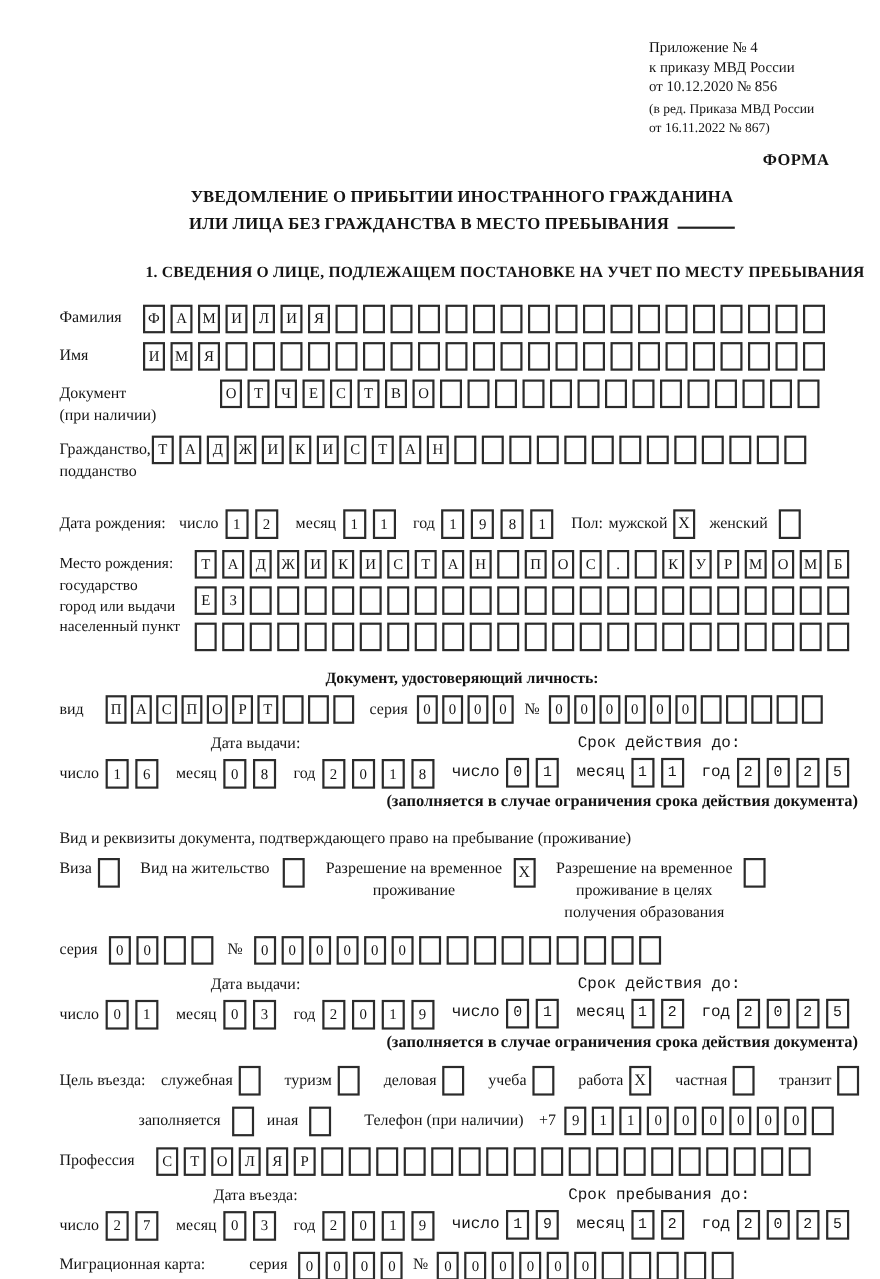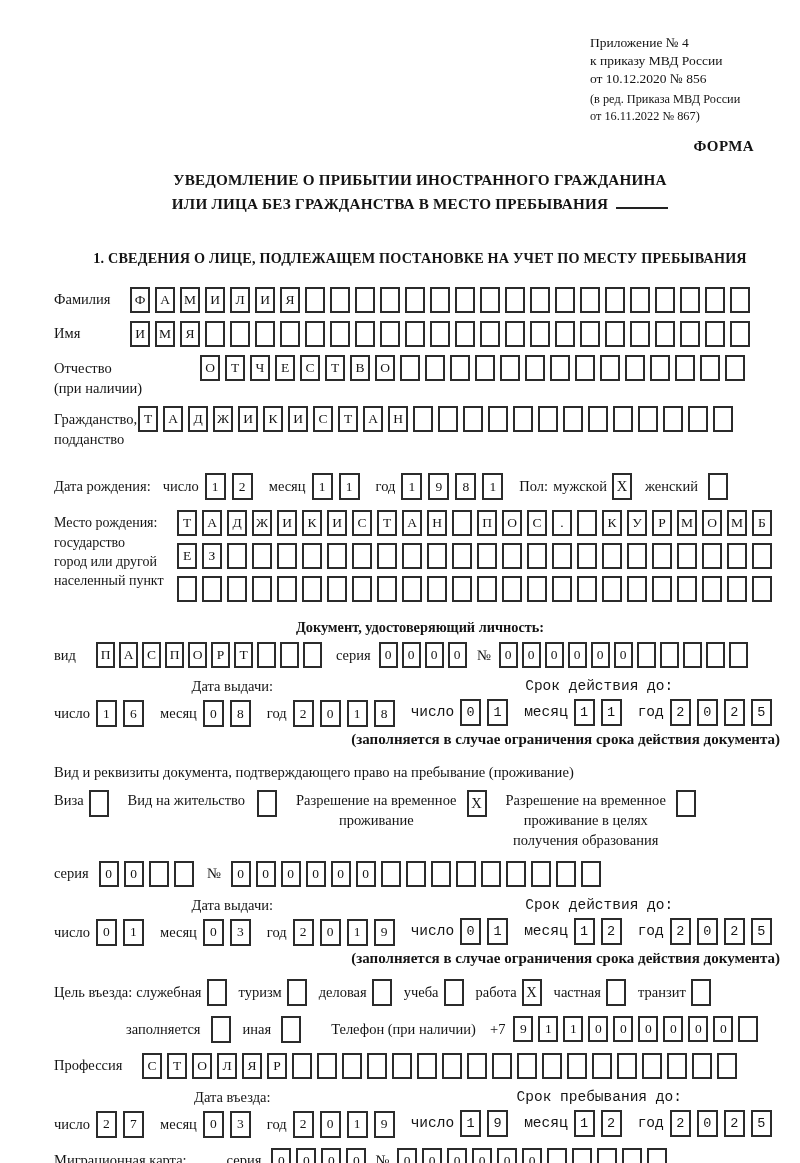"1. СВЕДЕНИЯ О ЛИЦЕ, ПОДЛЕЖАЩЕМ" .sec { margin-top: 35px -> 25px; text-align: center -> right }
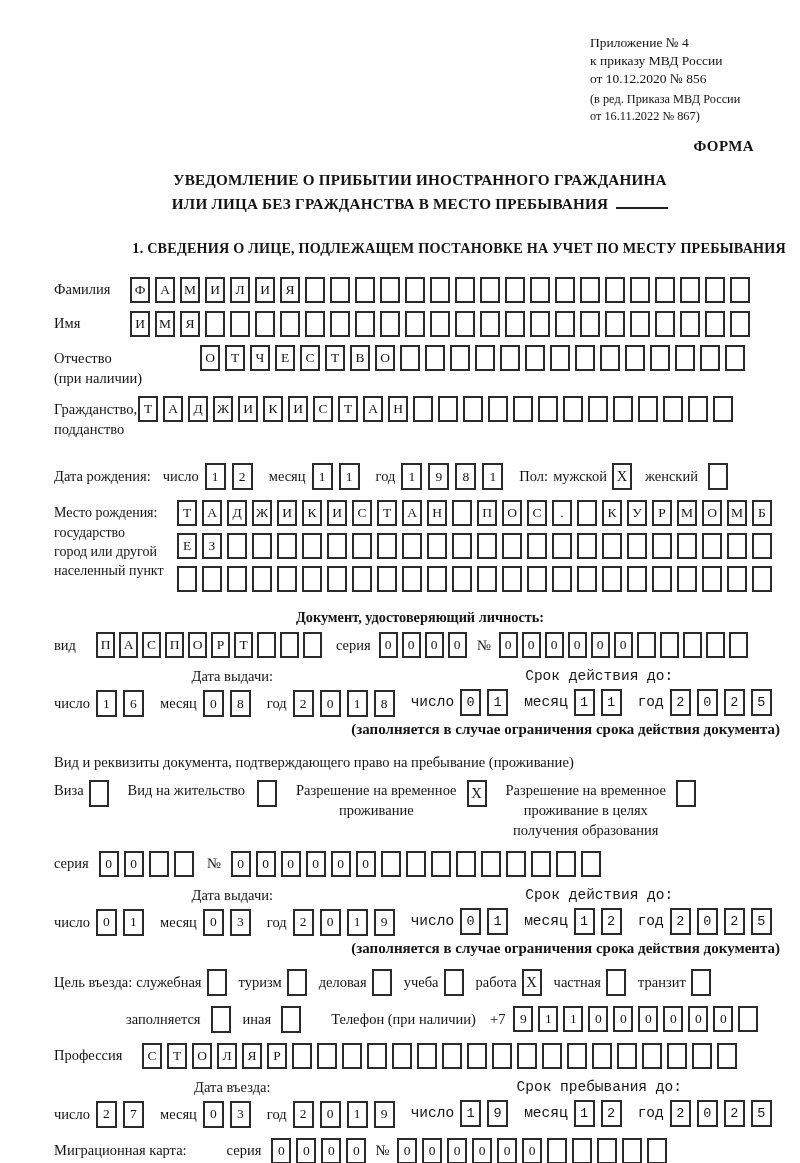"Отчество" span.nowrap { text: Отчество -> Документ }
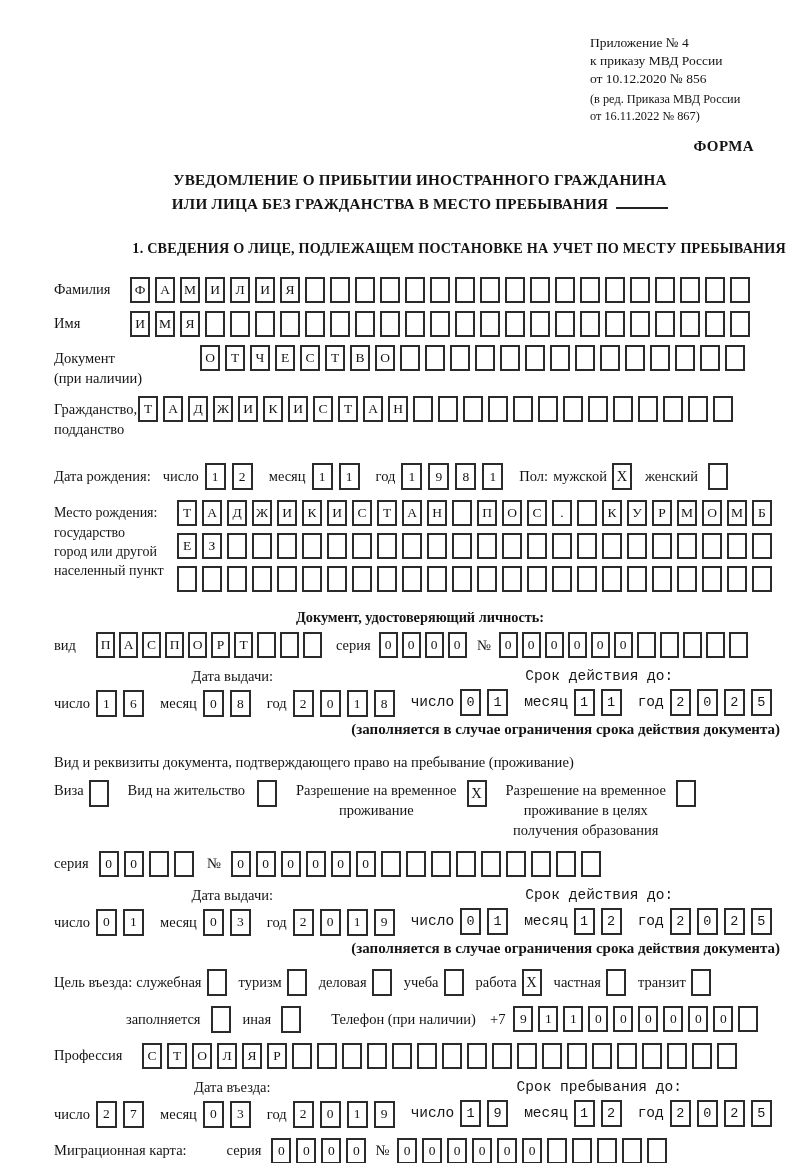"город или другой" span { text: другой -> выдачи }
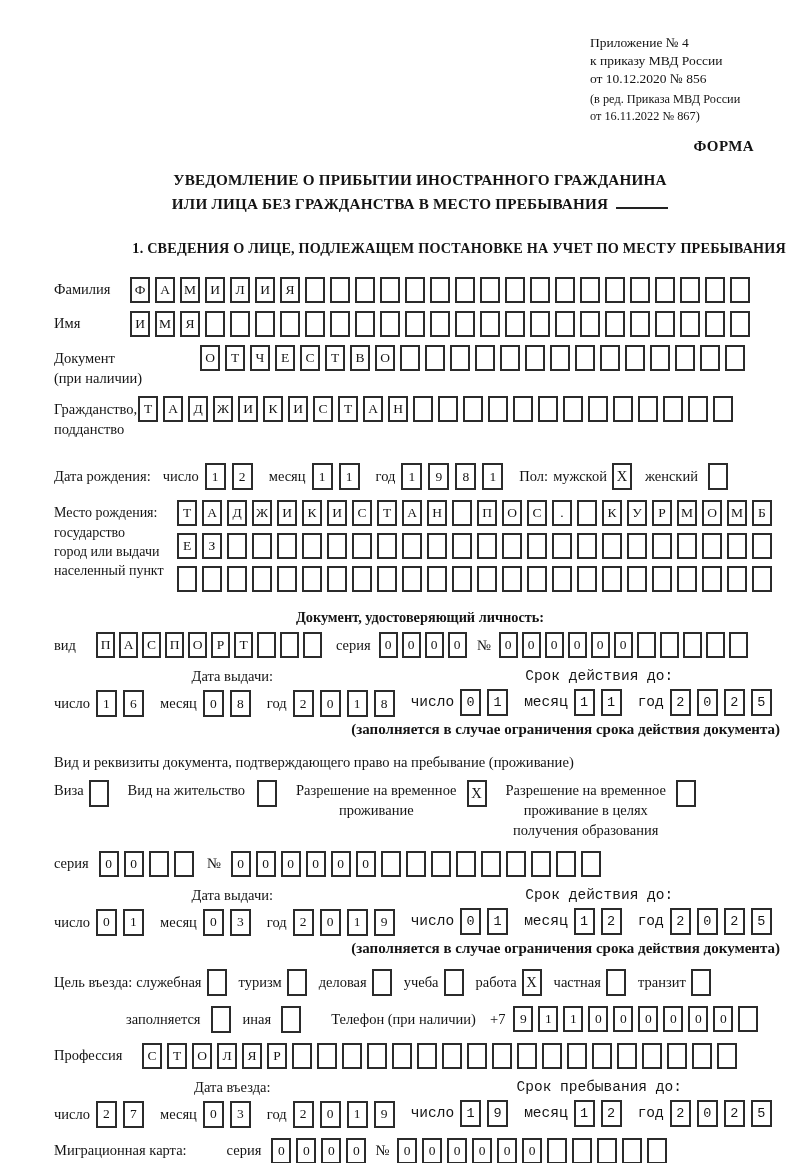"Цель въезда:" div.row { justify-content: none -> space-between }
